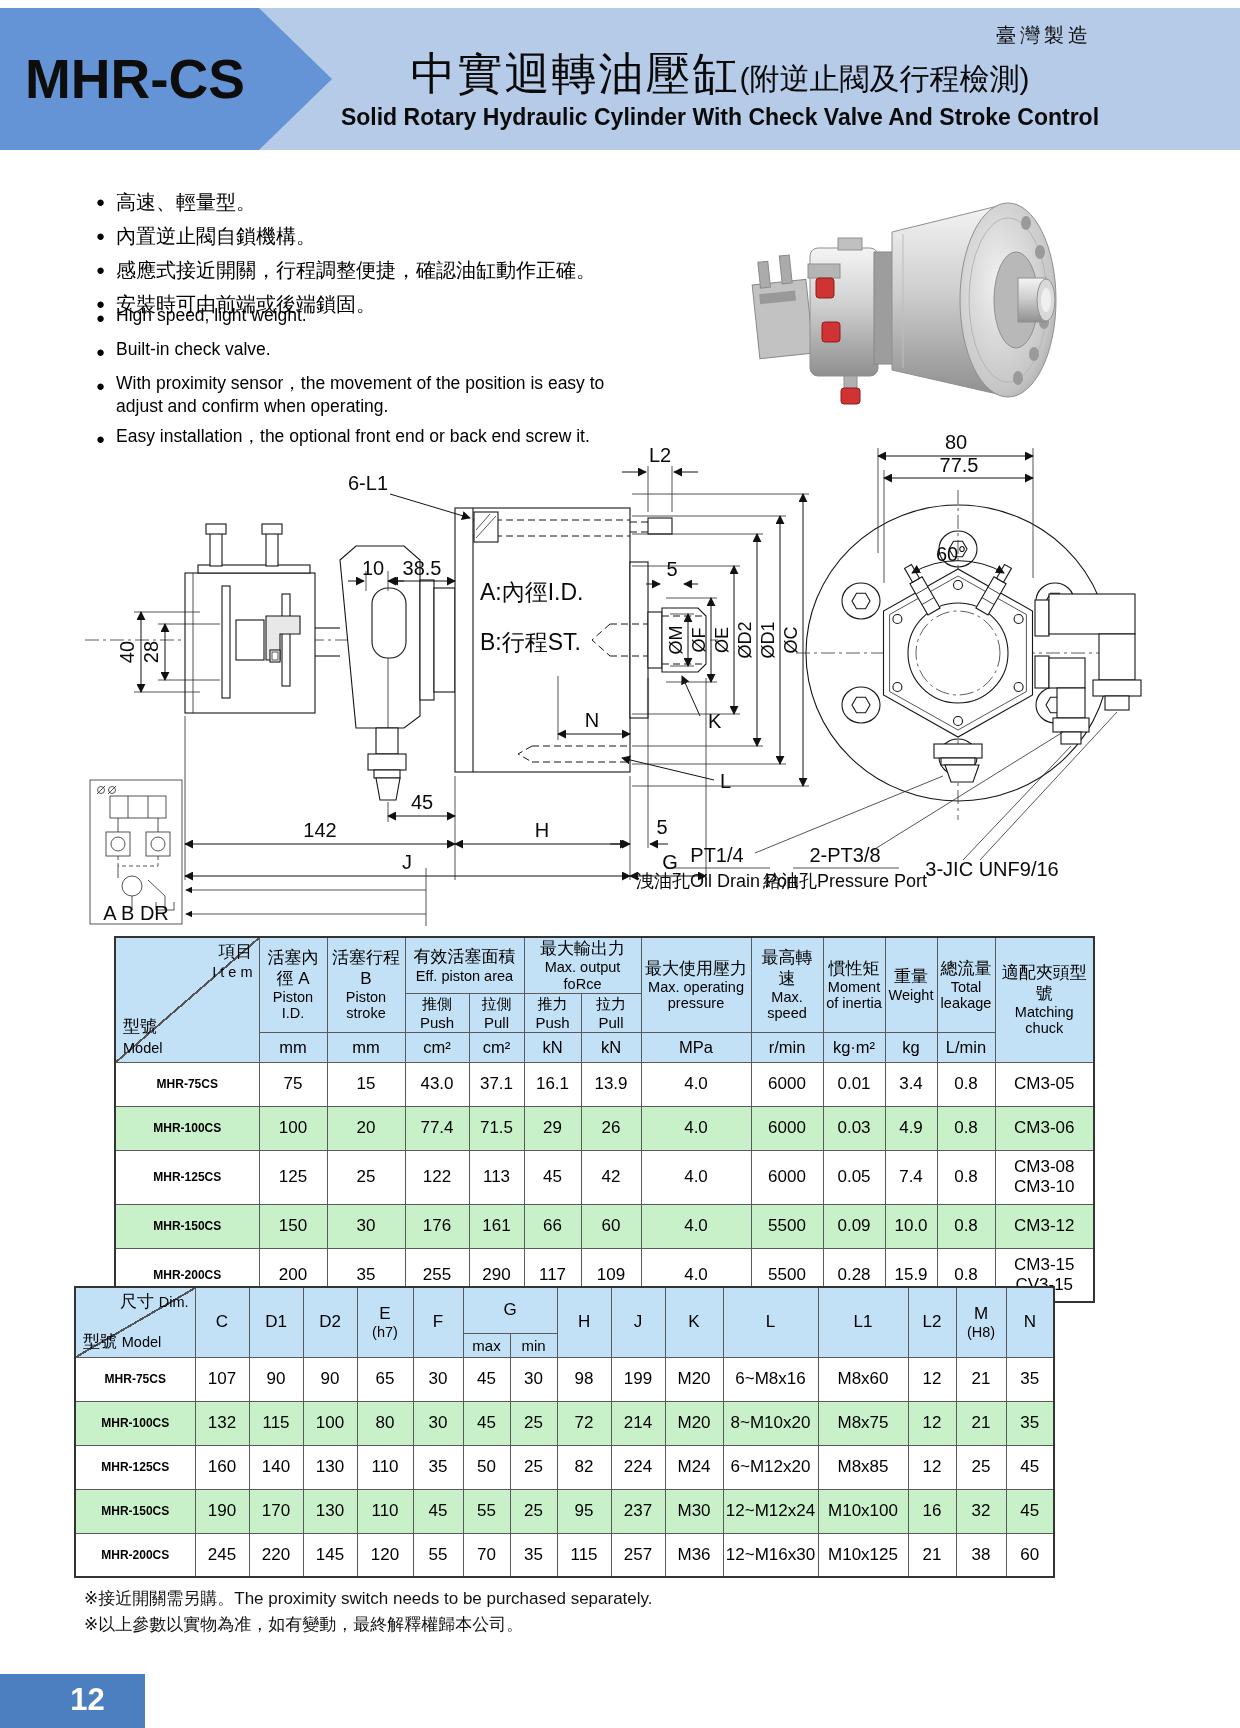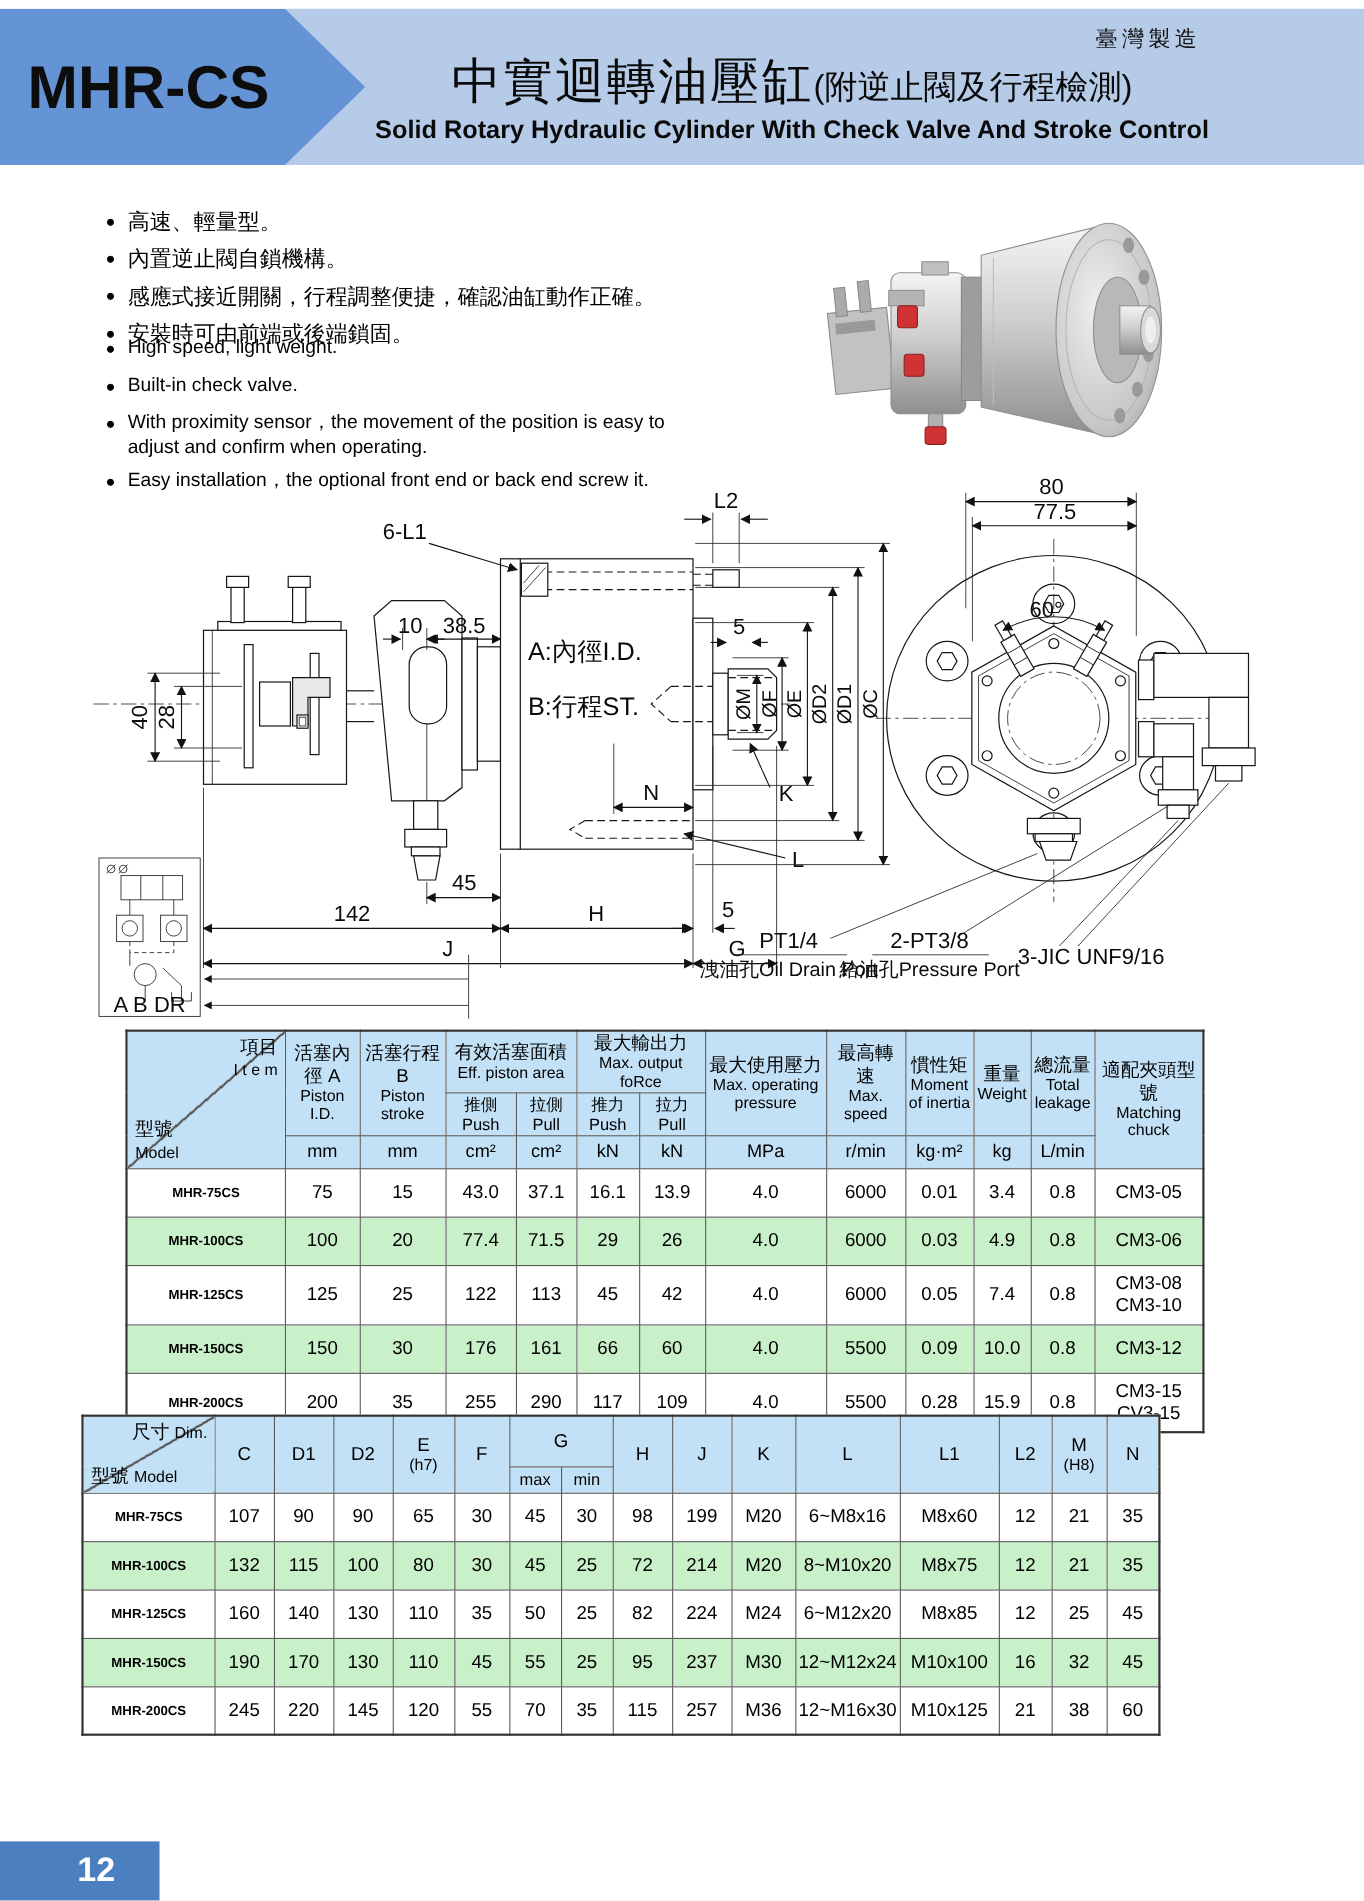"※接近開關需另購。The proximity switch needs to" div.notes { html: none -> <div> <div>※接近開關需另購。The proximity switch needs to be purchased separately.</div> <div>※以上參數以實物為准，如有變動，最終解釋權歸本公司。</div> </div> }
